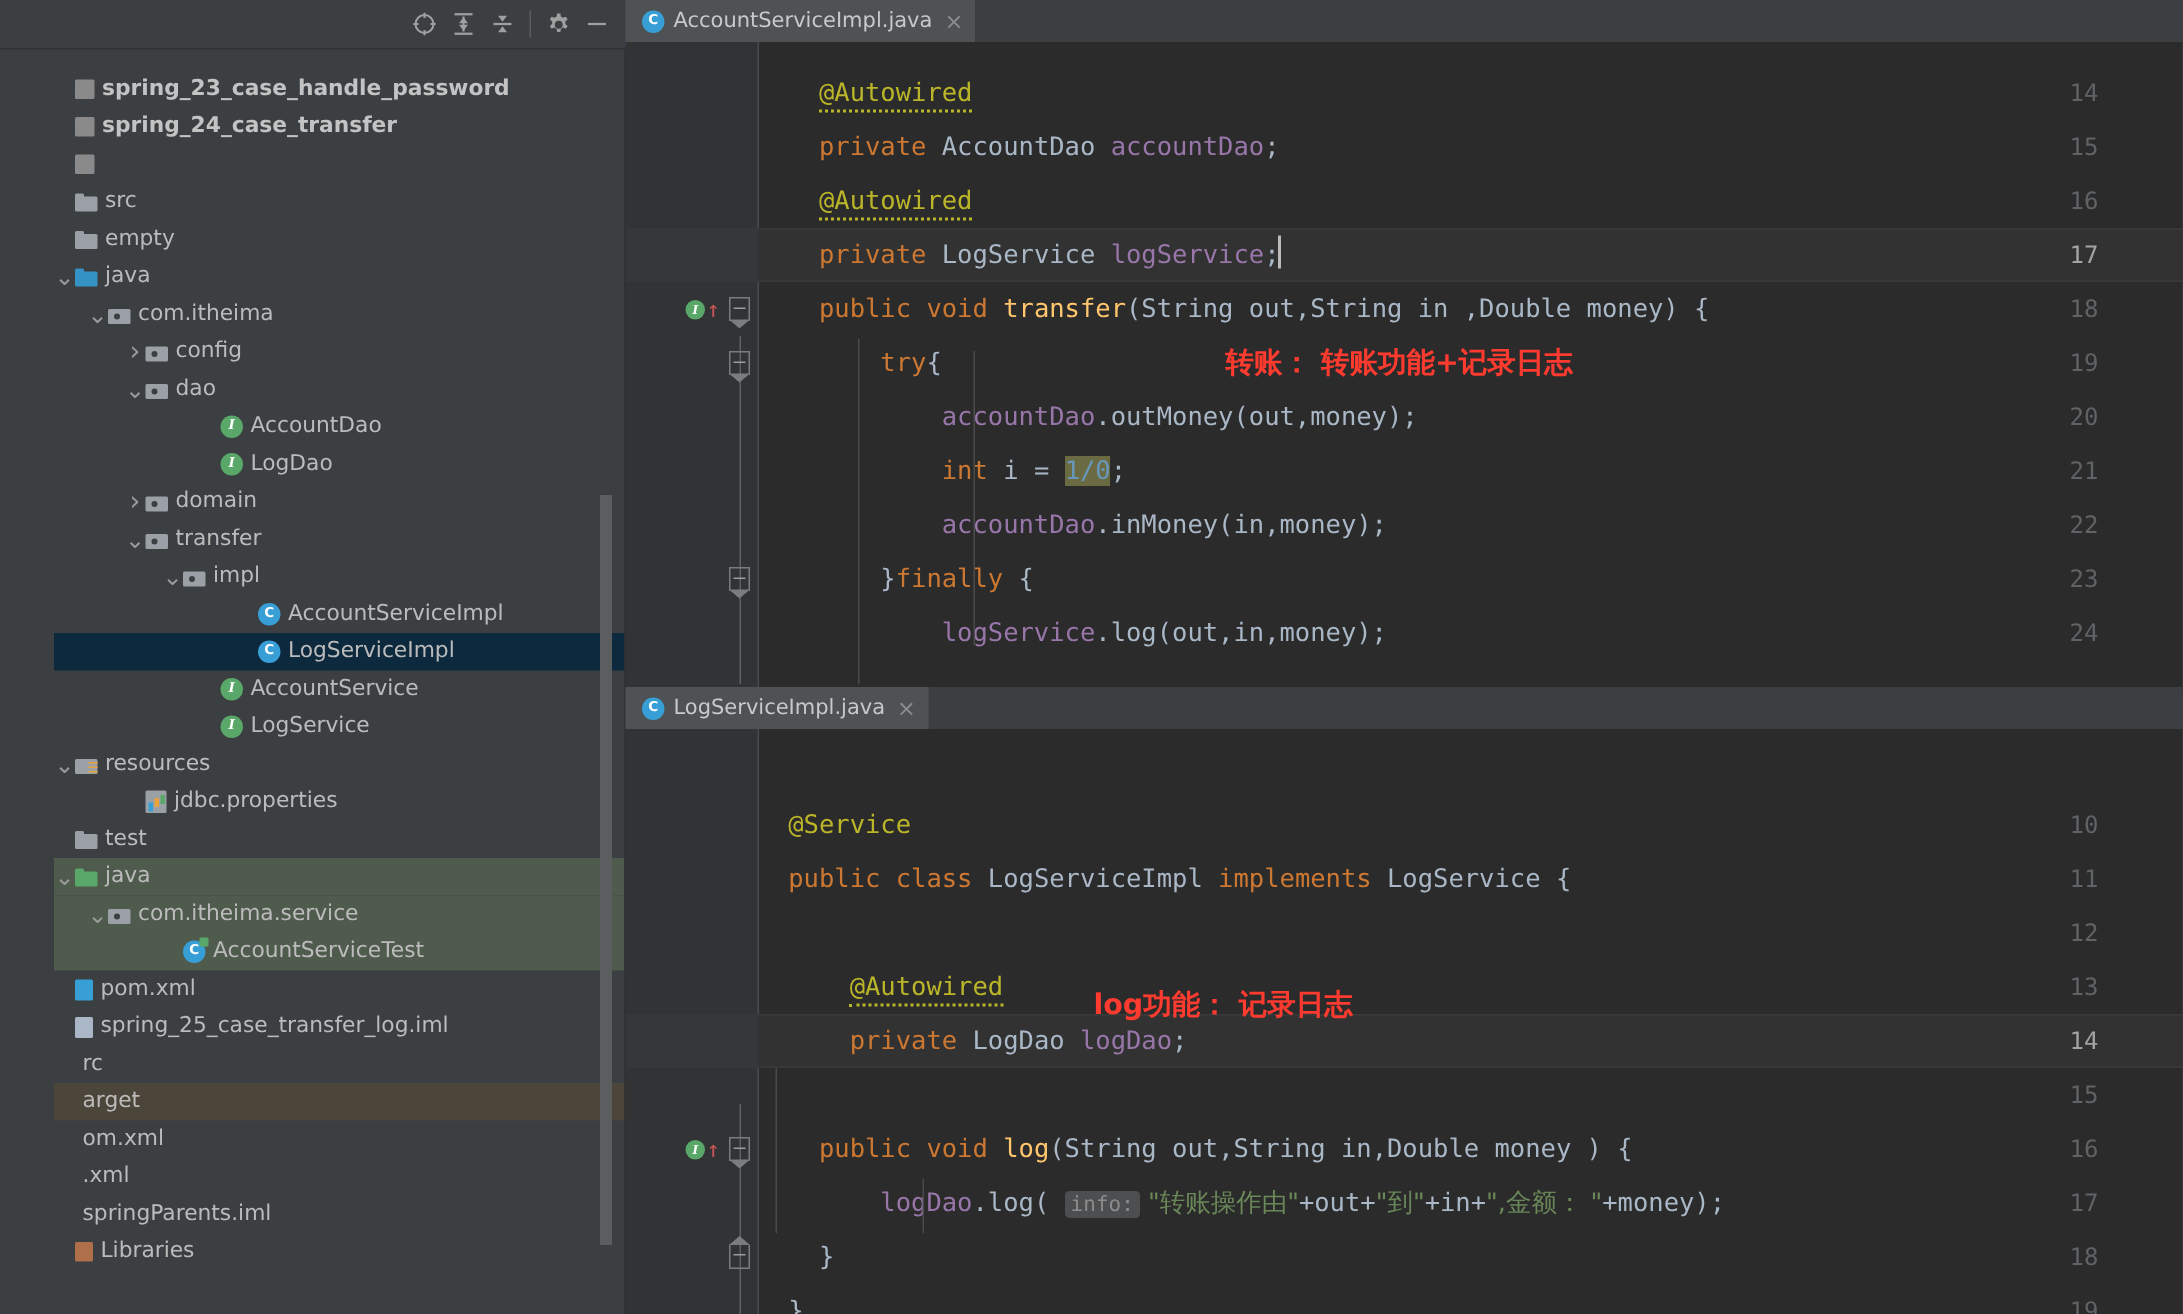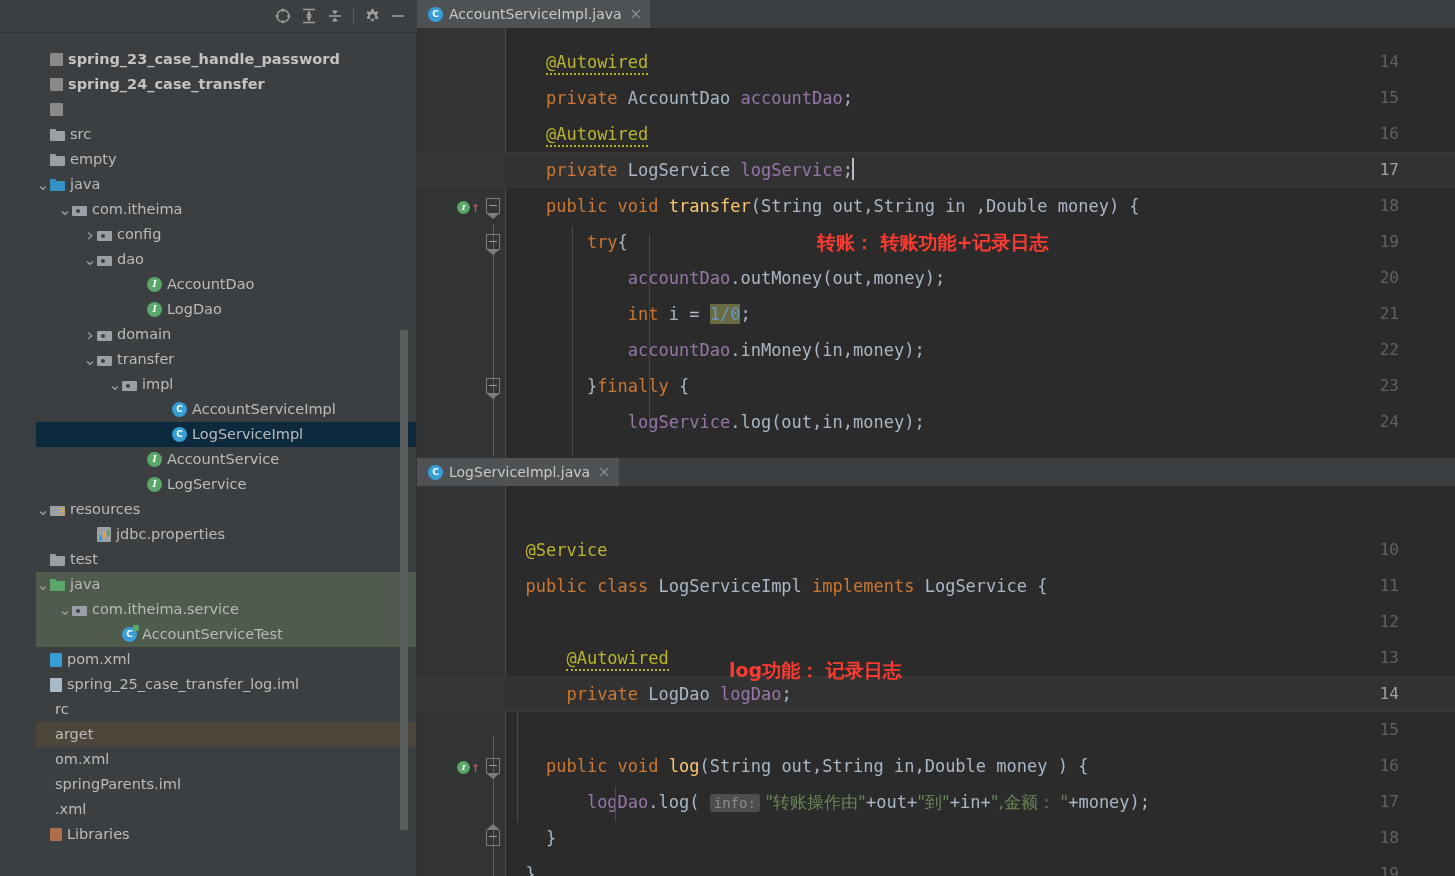"springParents.iml" div.trow { order: before ".xml" -> after ".xml" }
